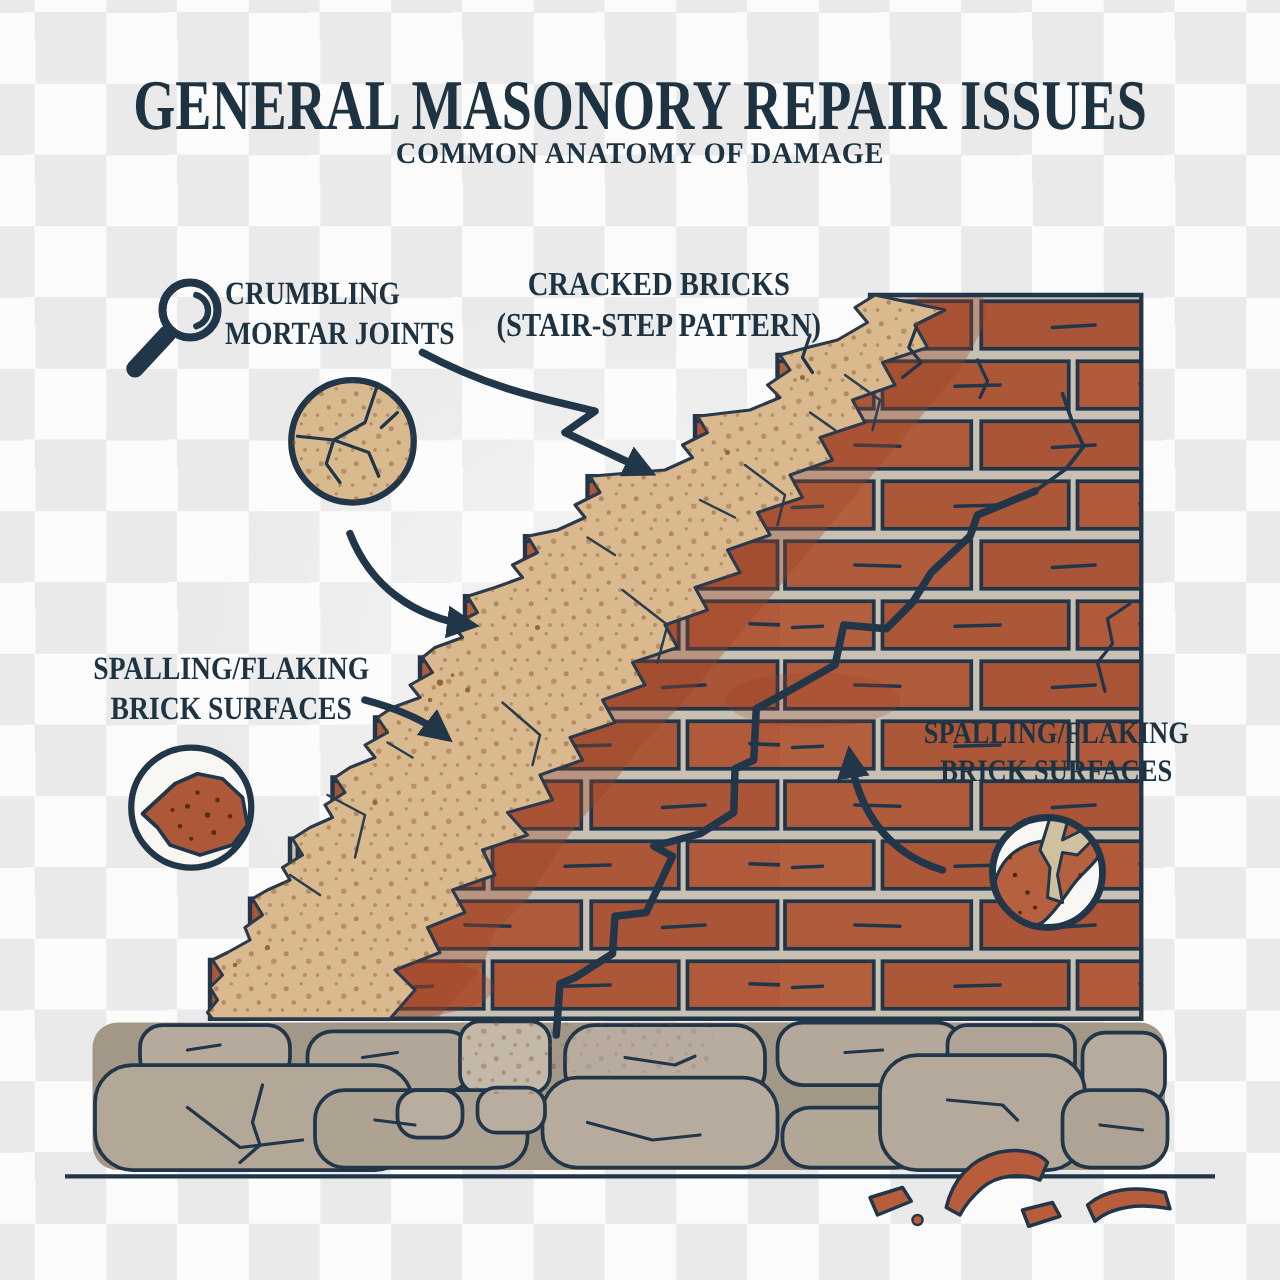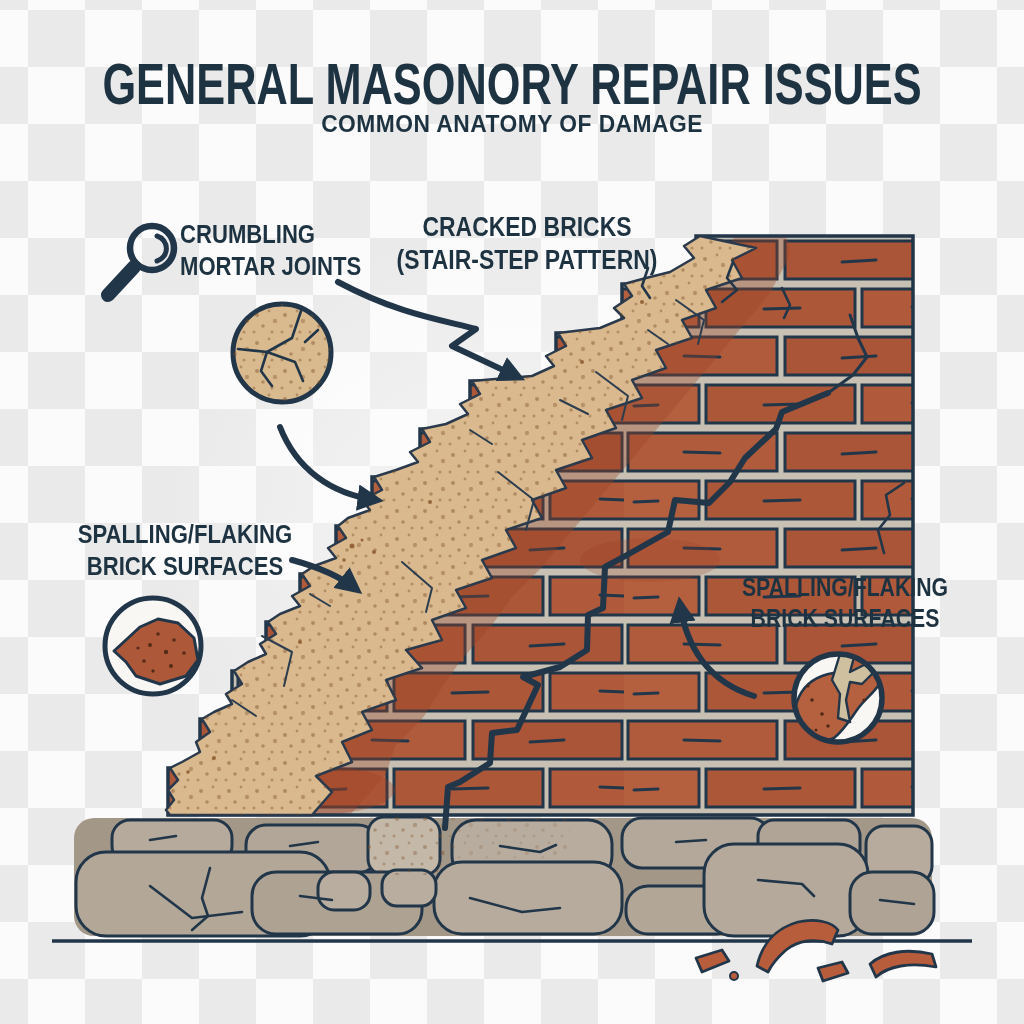"GENERAL MASONORY REPAIR ISSUES" .stage { font-family: Liberation Sans, sans-serif -> Liberation Serif, serif }
